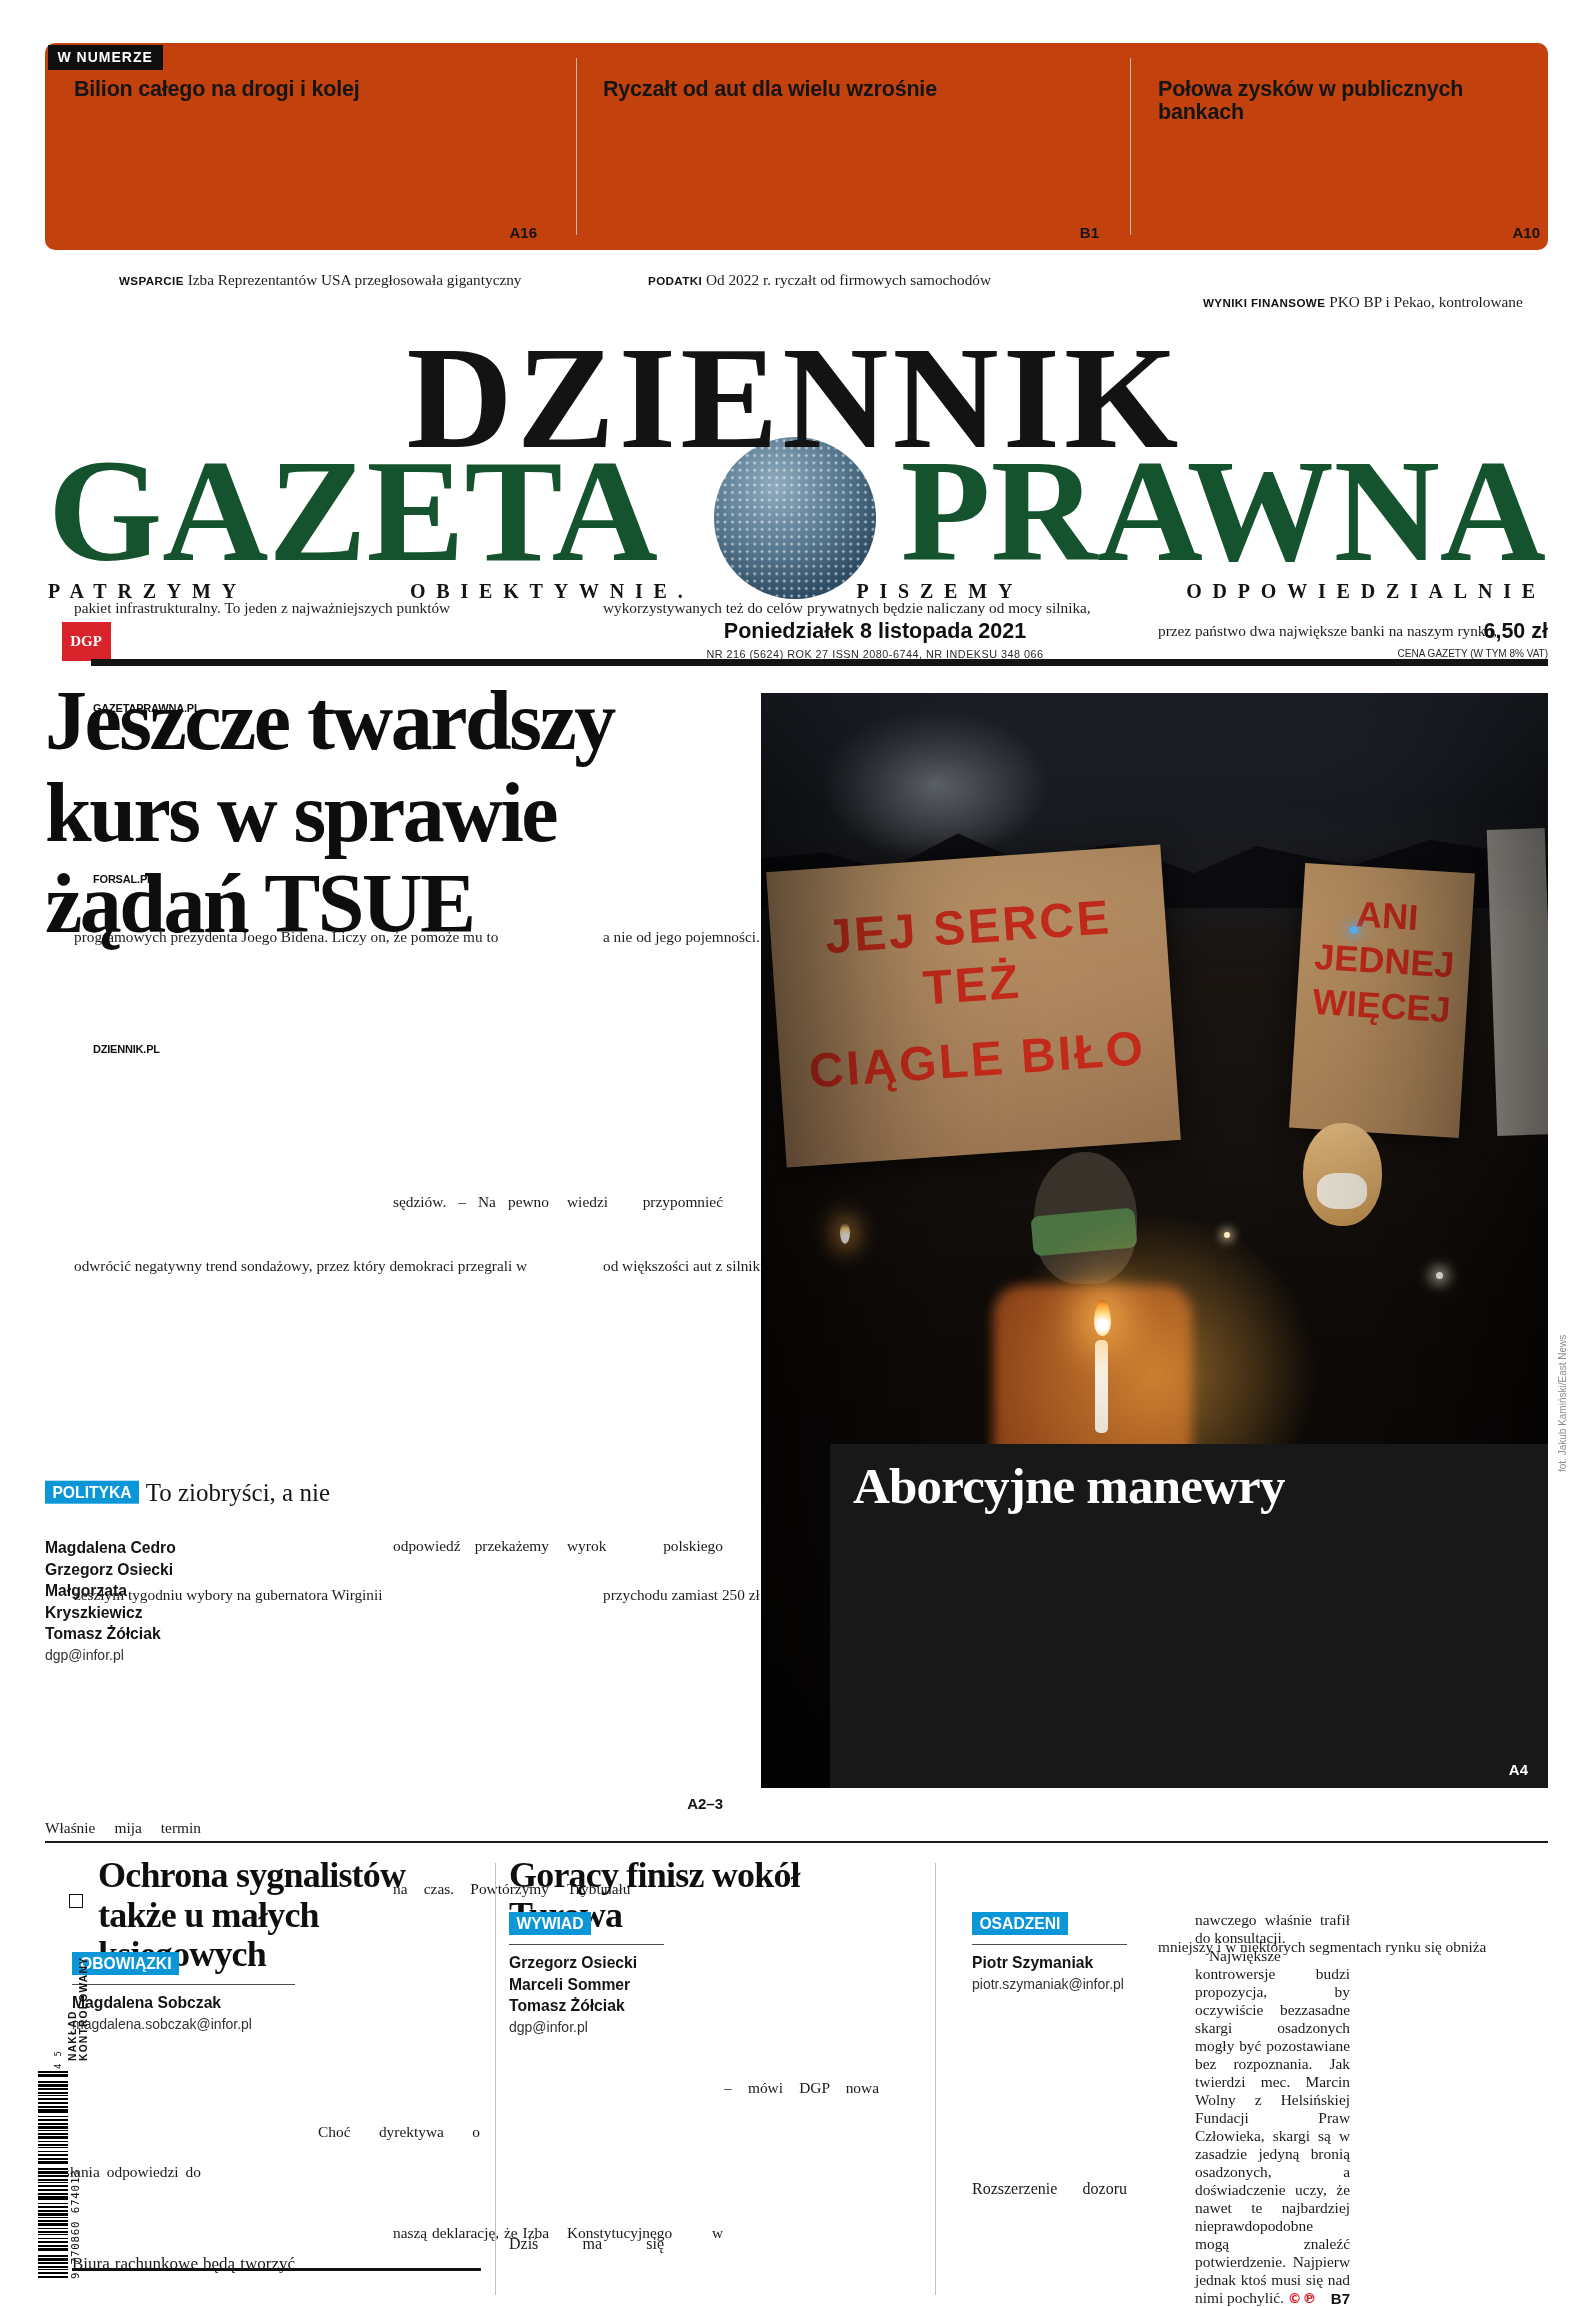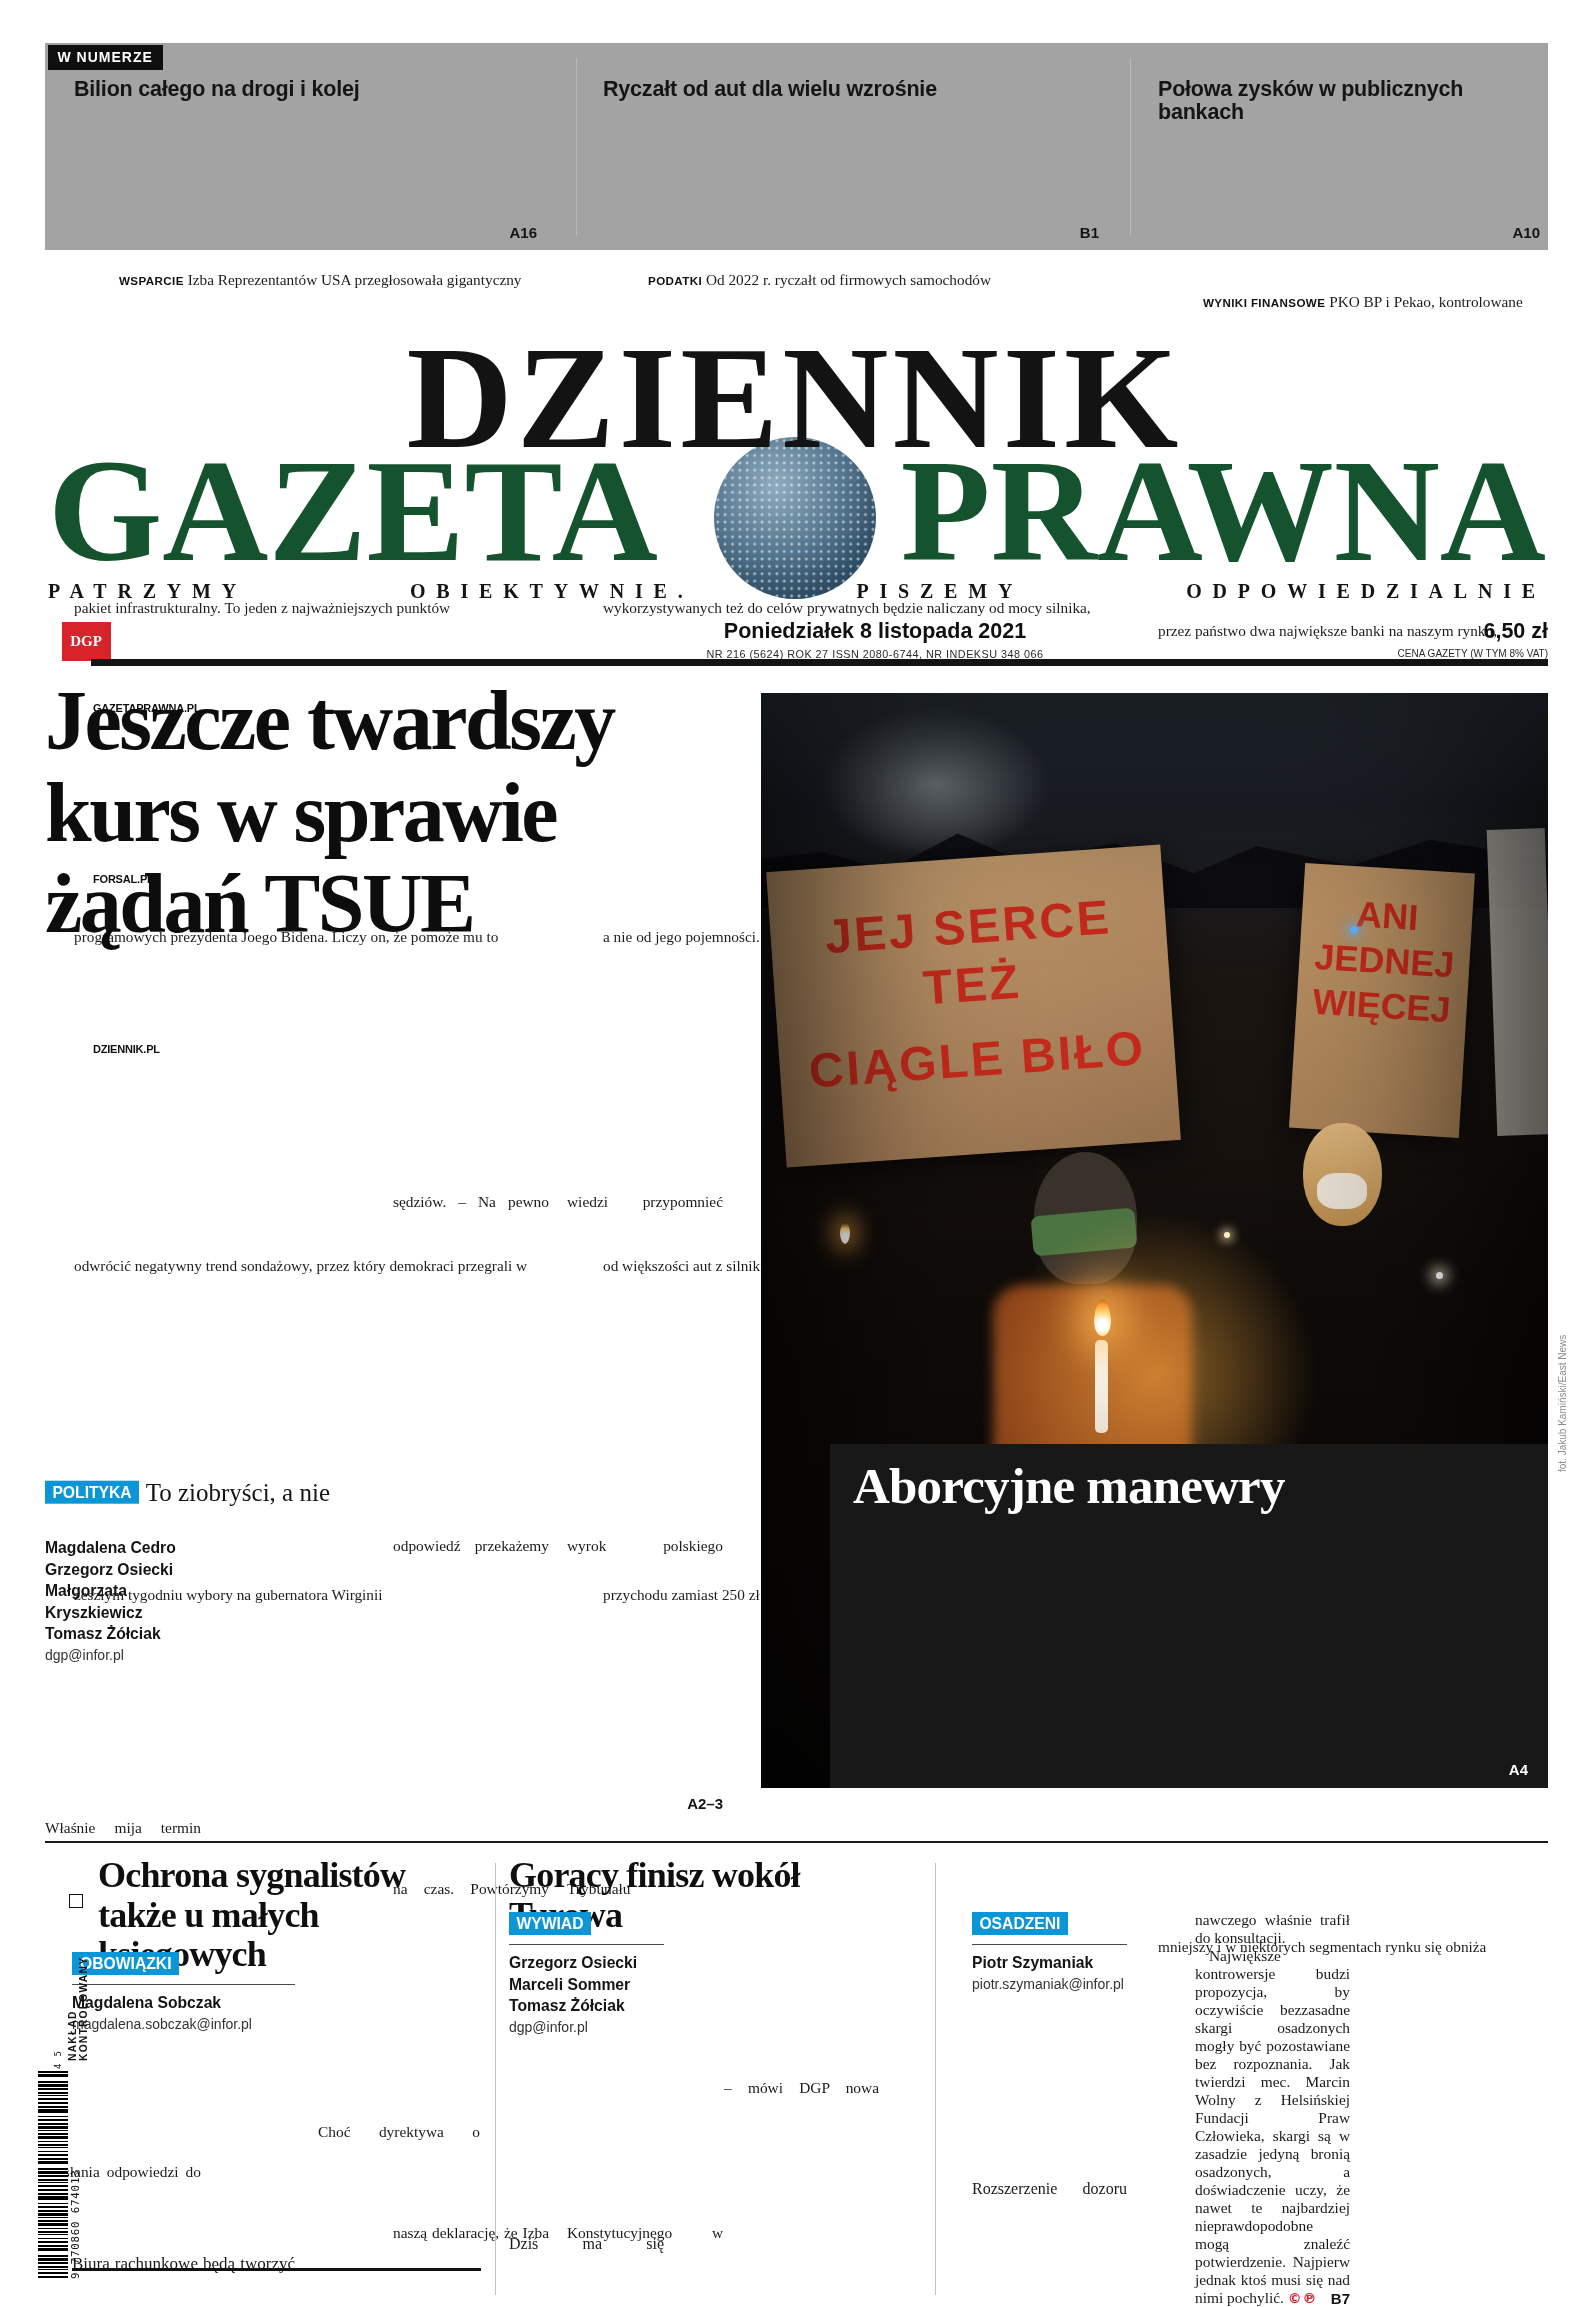"W NUMERZE" .band { background: #a3a3a3 -> #c2410c; border-radius: none -> 10px }
